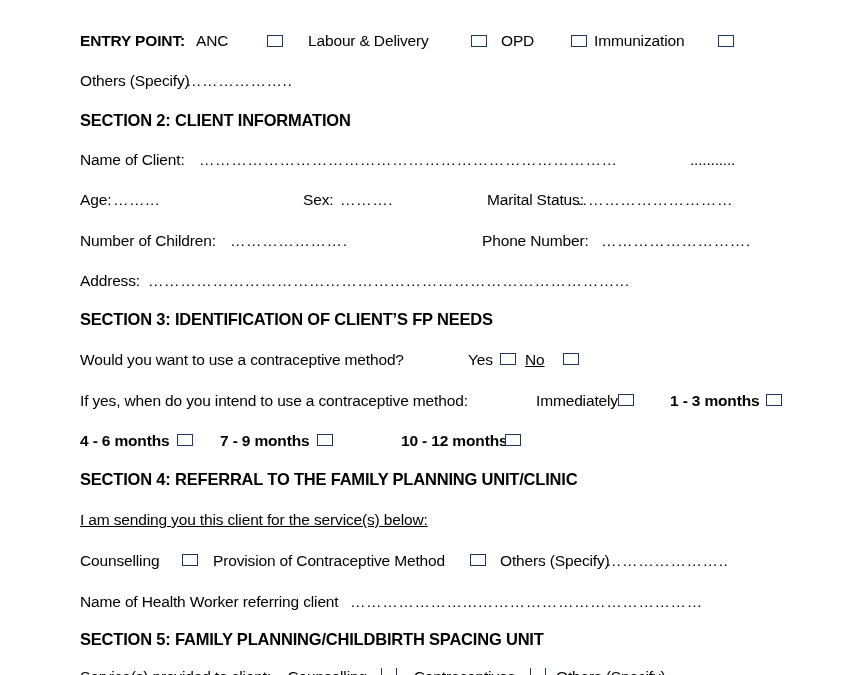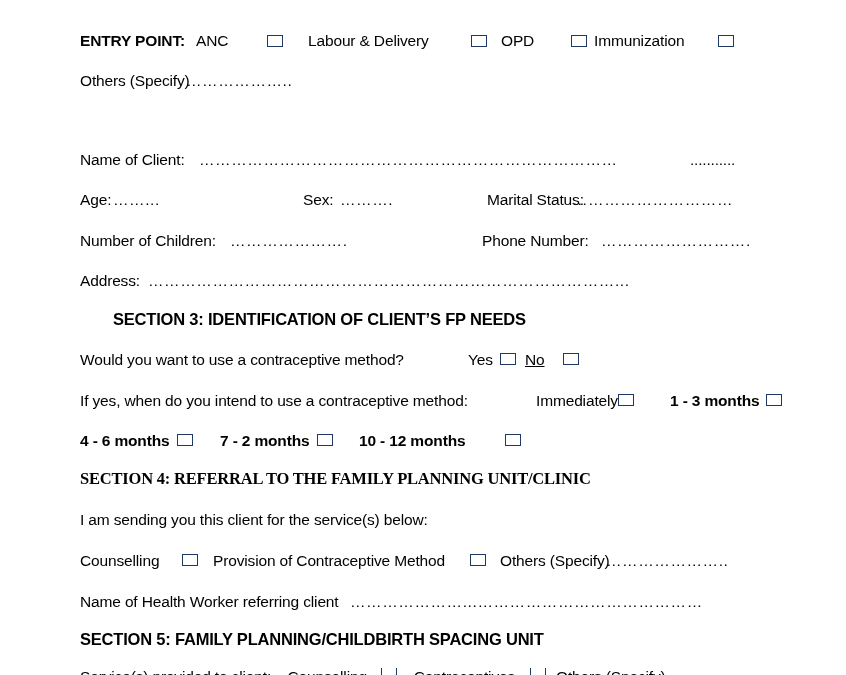"SECTION 2: CLIENT INFORMATION" span.run { html: none -> <span>SECTION 2: CLIENT INFORMATION</span> }
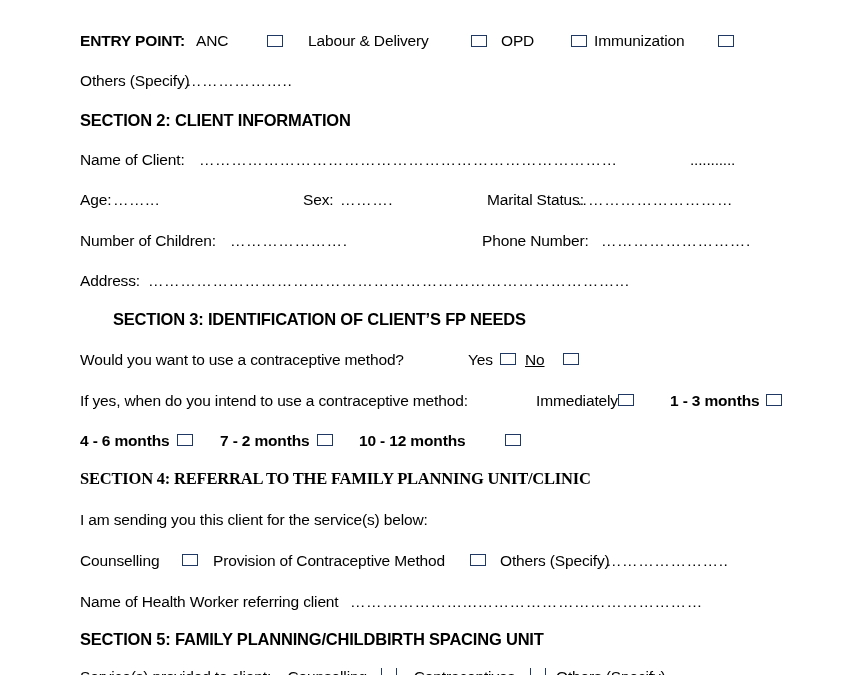"SECTION 3: IDENTIFICATION OF CLIENT’S" span.run { margin-left: 33px -> none }
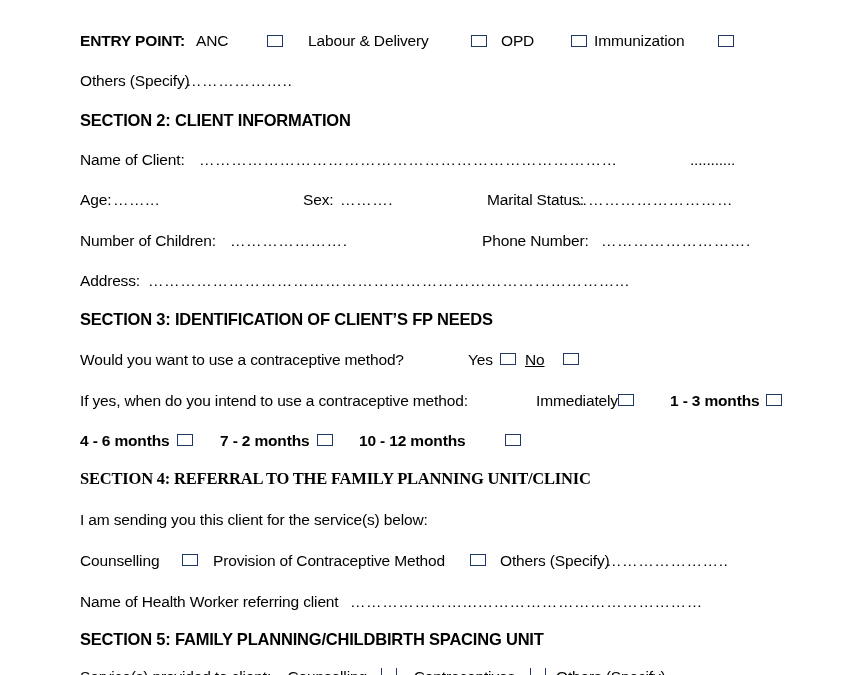"7 - 2 months" span.run { text: 2 -> 9 }
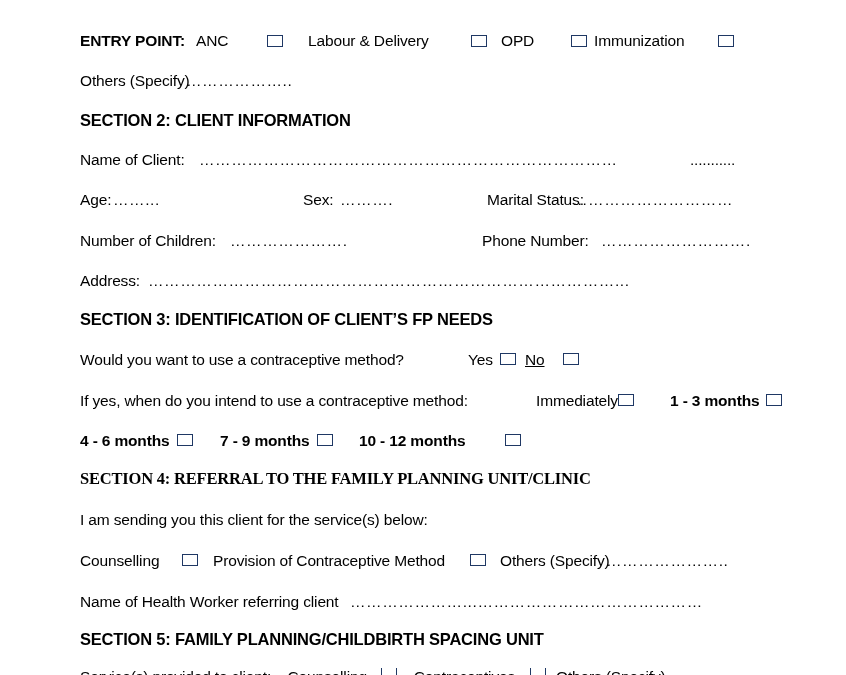"10 - 12 months" span.run { left: 359px -> 401px }
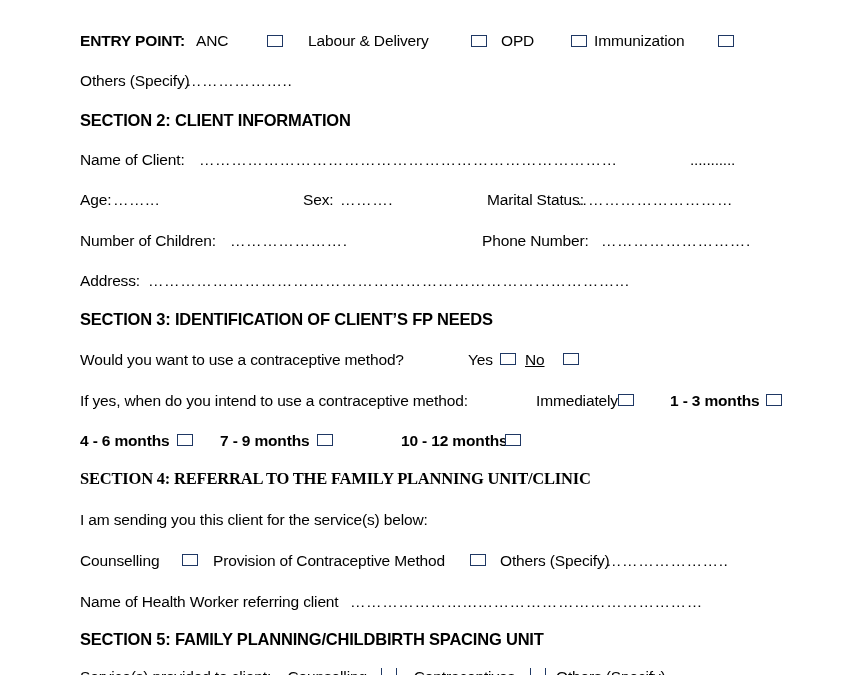"SECTION 4: REFERRAL TO THE" span.run { font-family: Liberation Serif, serif -> none }
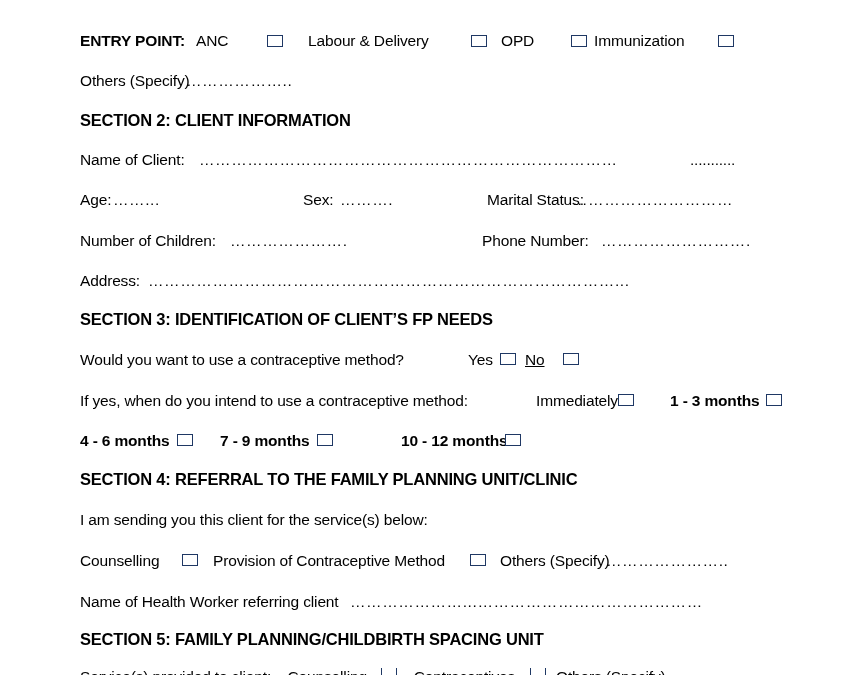"I am sending you this" span.run { text-decoration: none -> underline }
